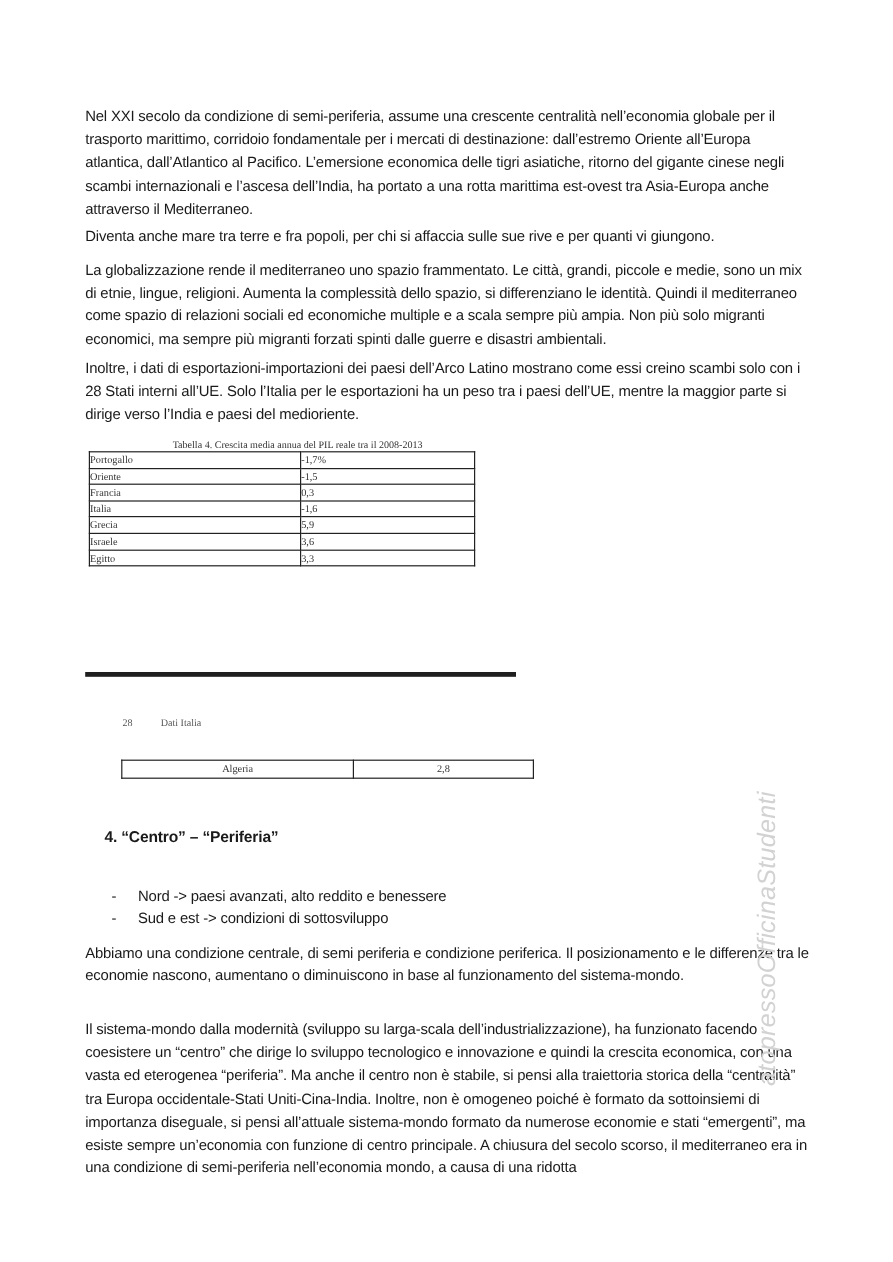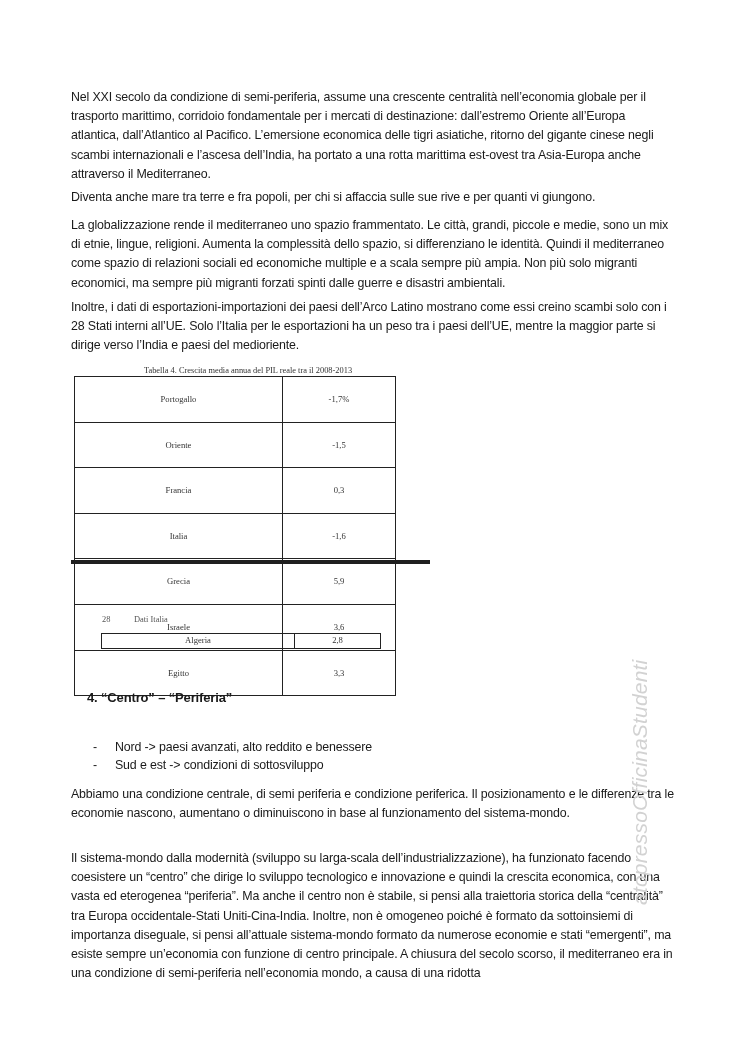"Portogallo" table.t td { padding: 16px -> 0; text-align: center -> left }
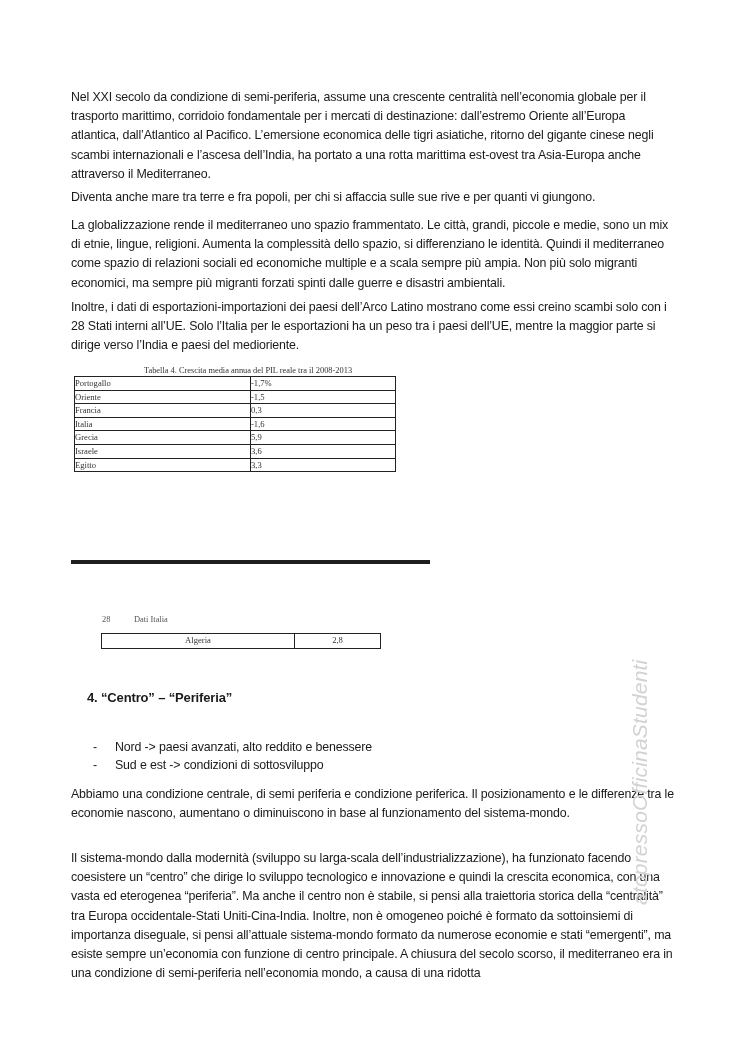"28" .fn { top: 615px -> 598px }
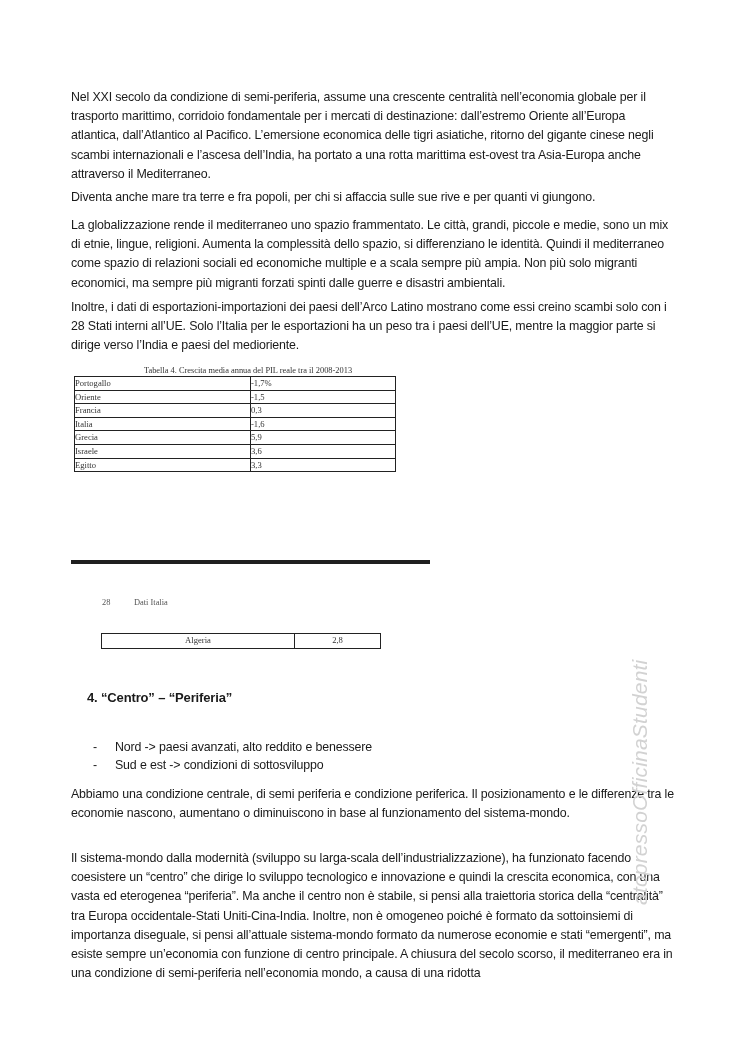"Algeria" table.t2 { width: 280px -> 344px }
